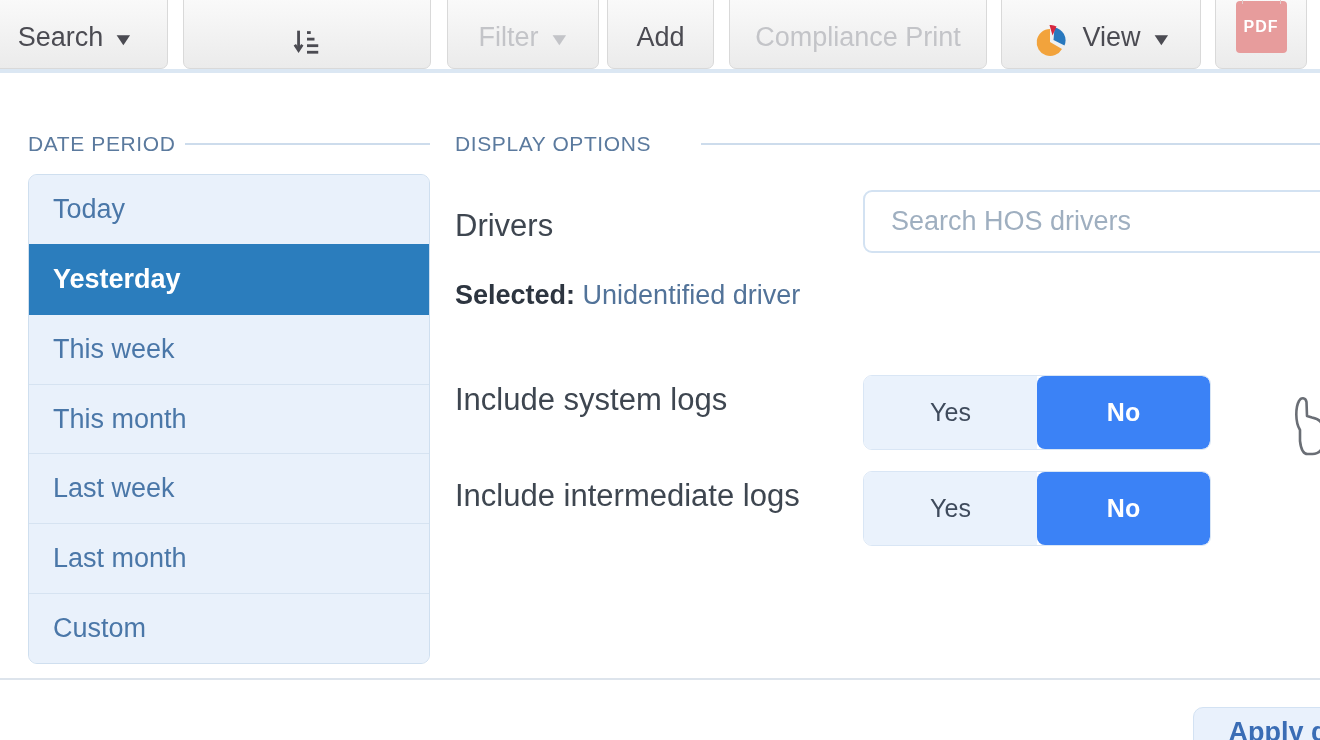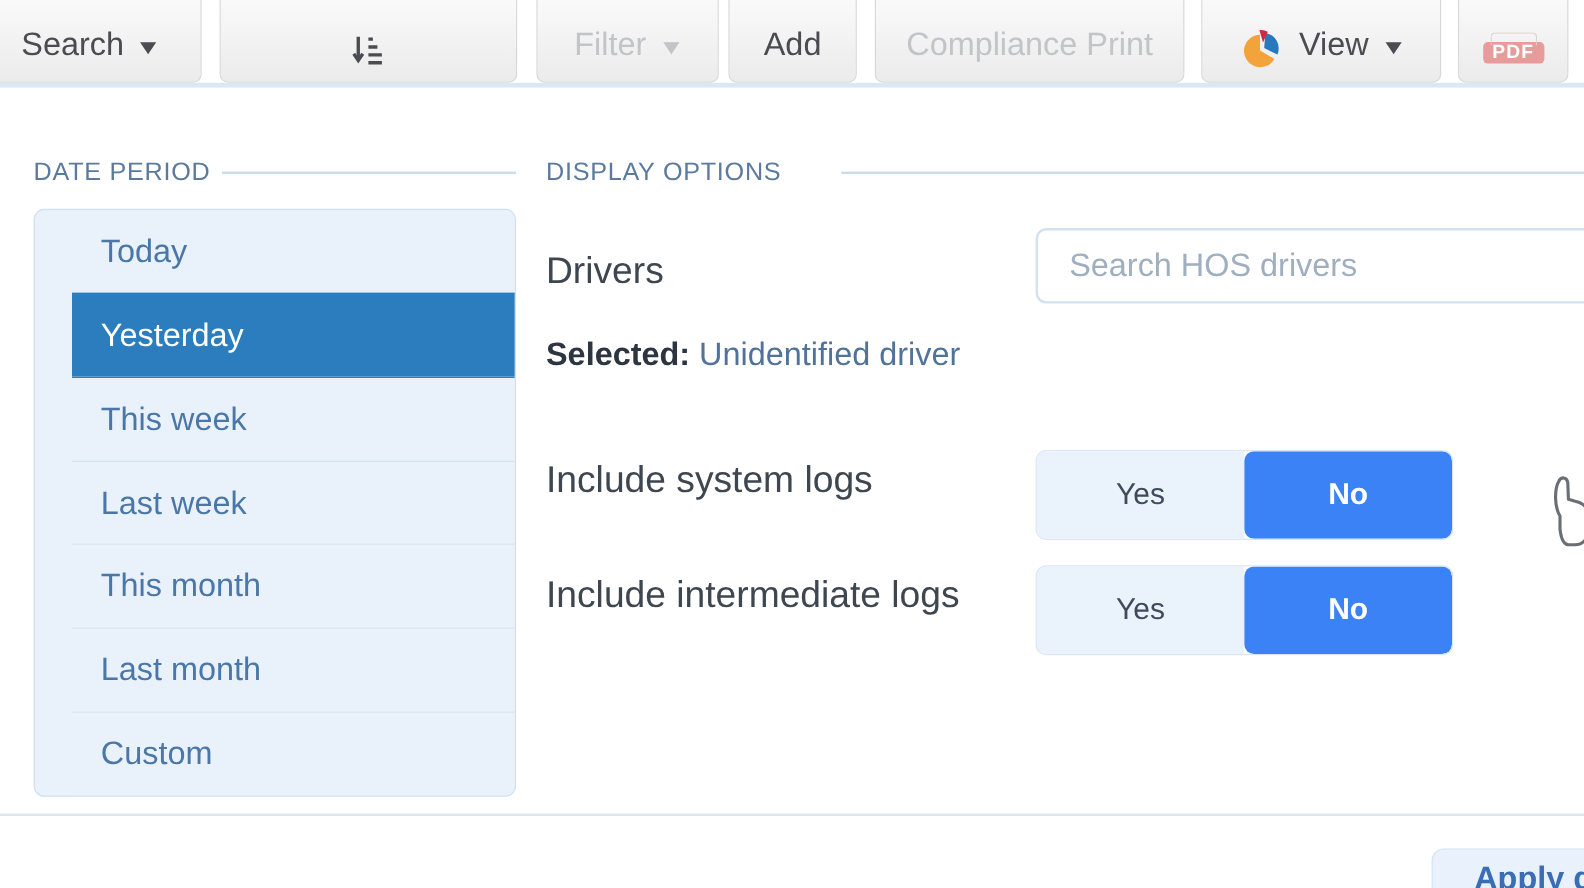"PDF" .pdf-badge { padding: 0 8px -> 17px 8px }
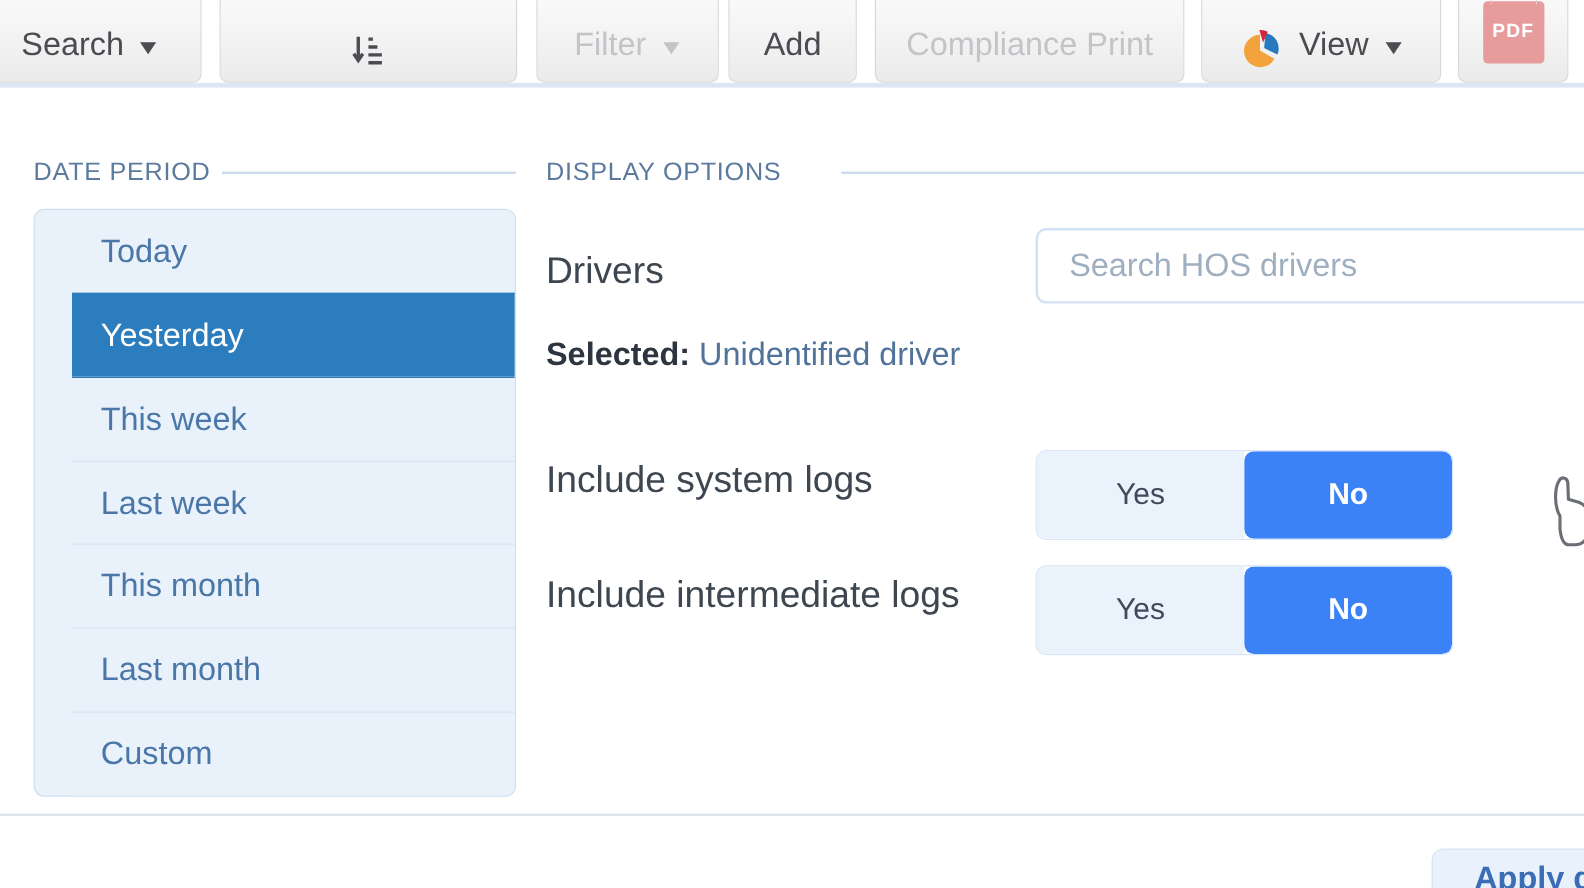"Today" .period-list { padding-left: 31px -> none }
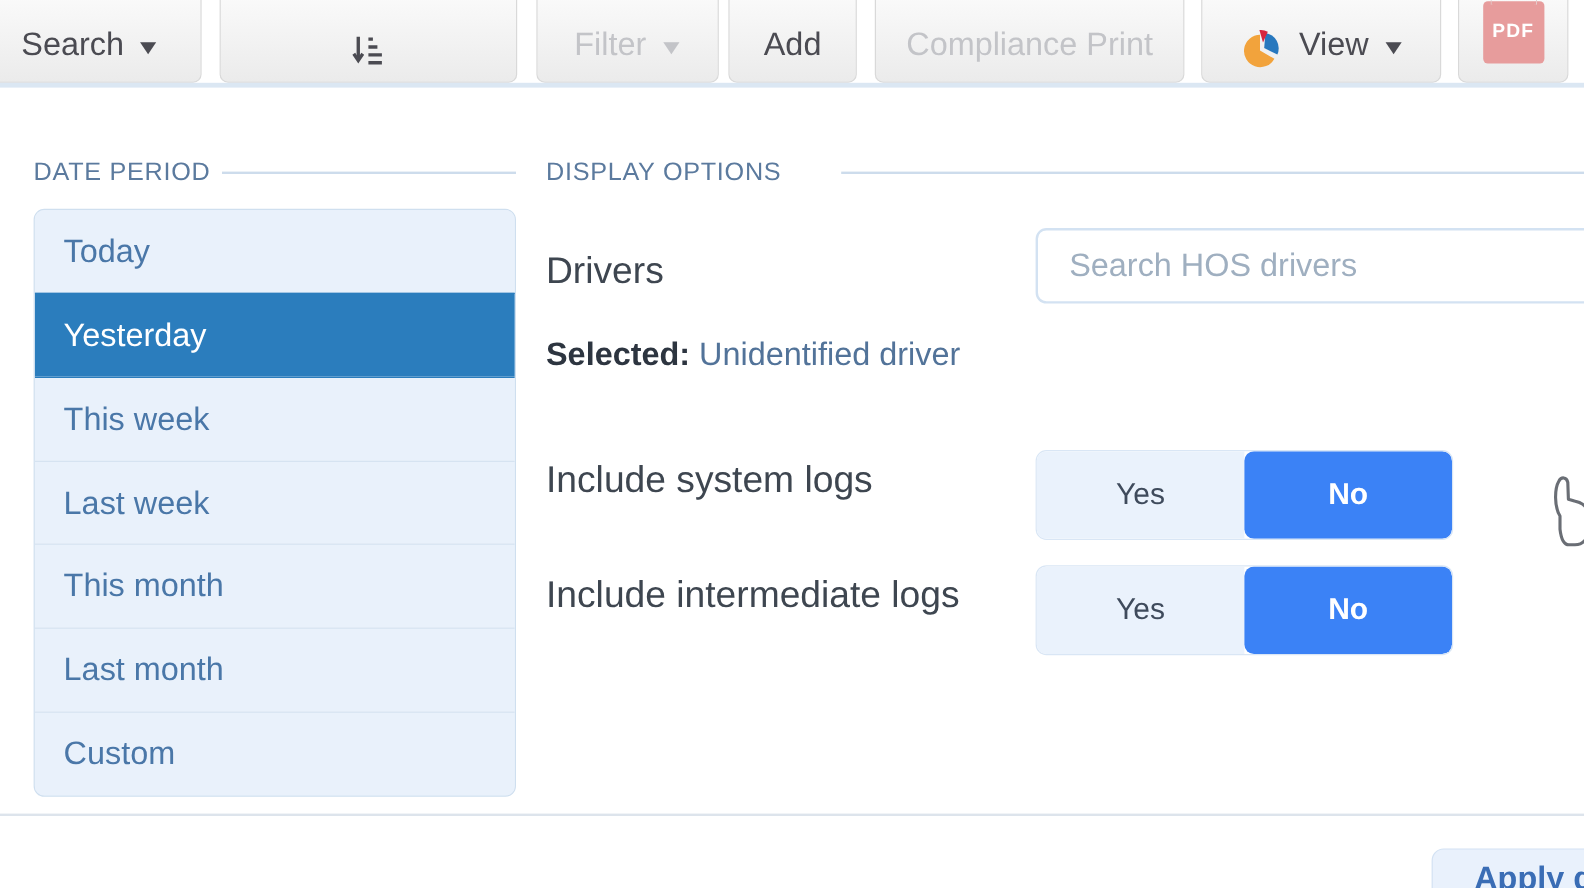"Yesterday" .period-item.selected { font-weight: normal -> bold }
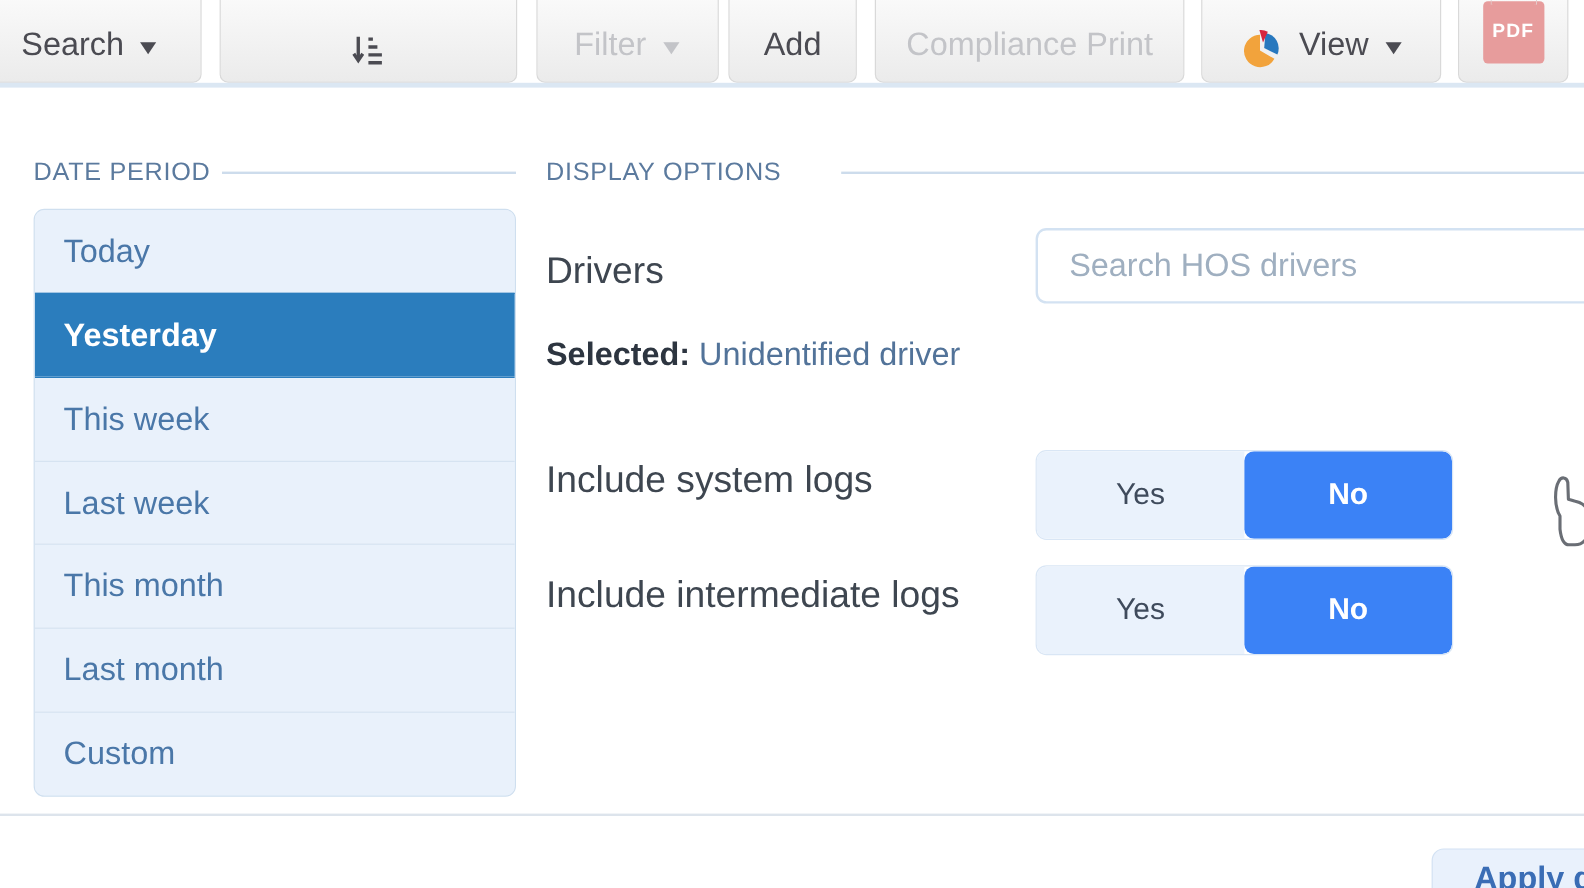"Last week" div.period-item { order: before "This month" -> after "This month" }
